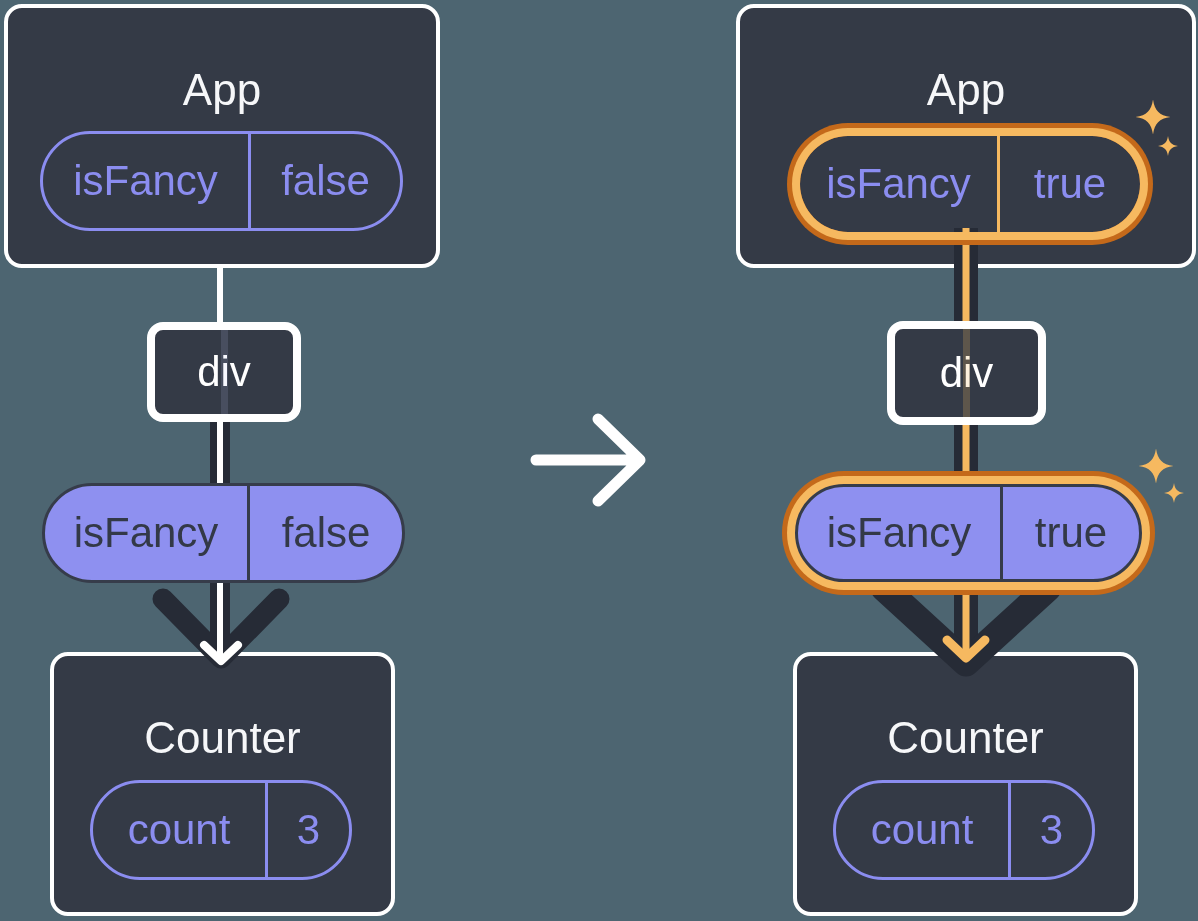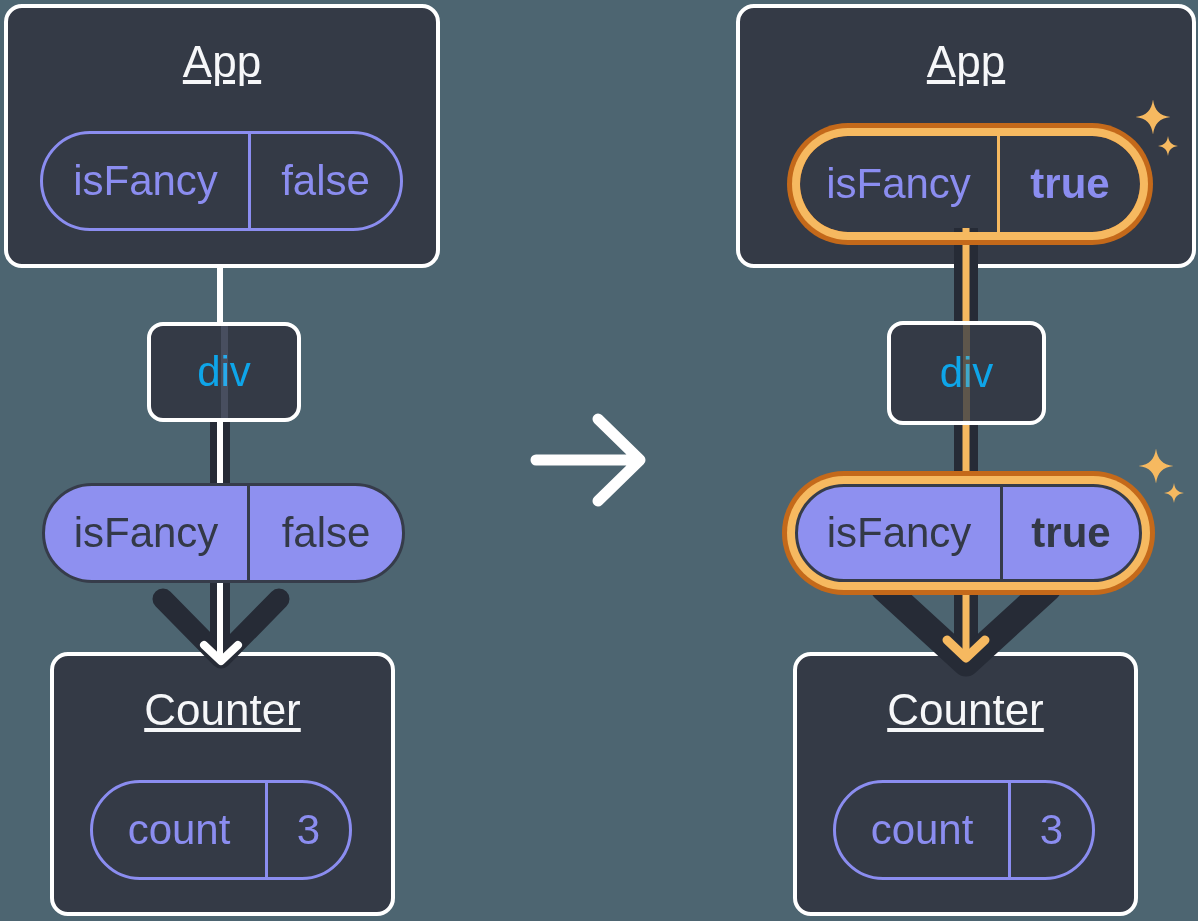"App" .card-title { text-decoration: underline -> none; top: 28px -> 56px }
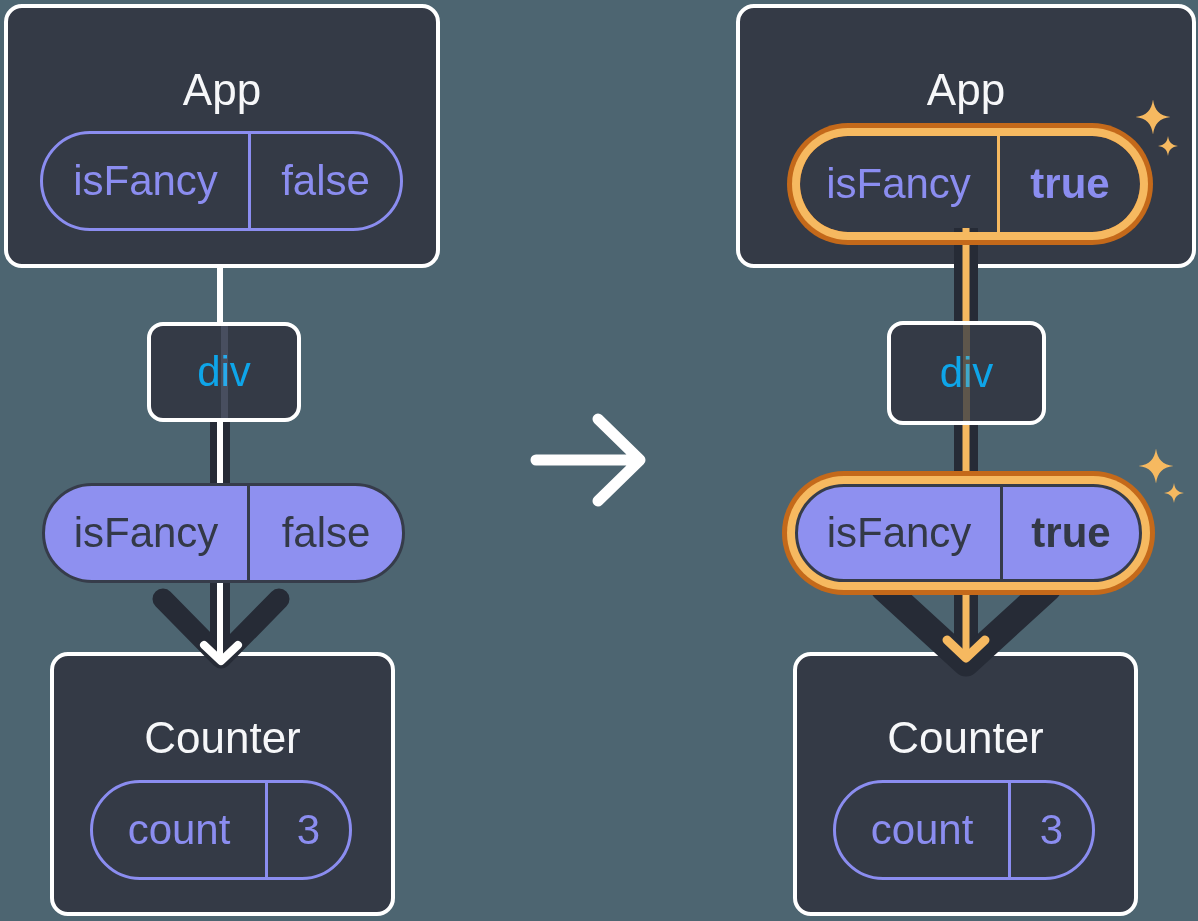"true" .bold { font-weight: 700 -> 400 }
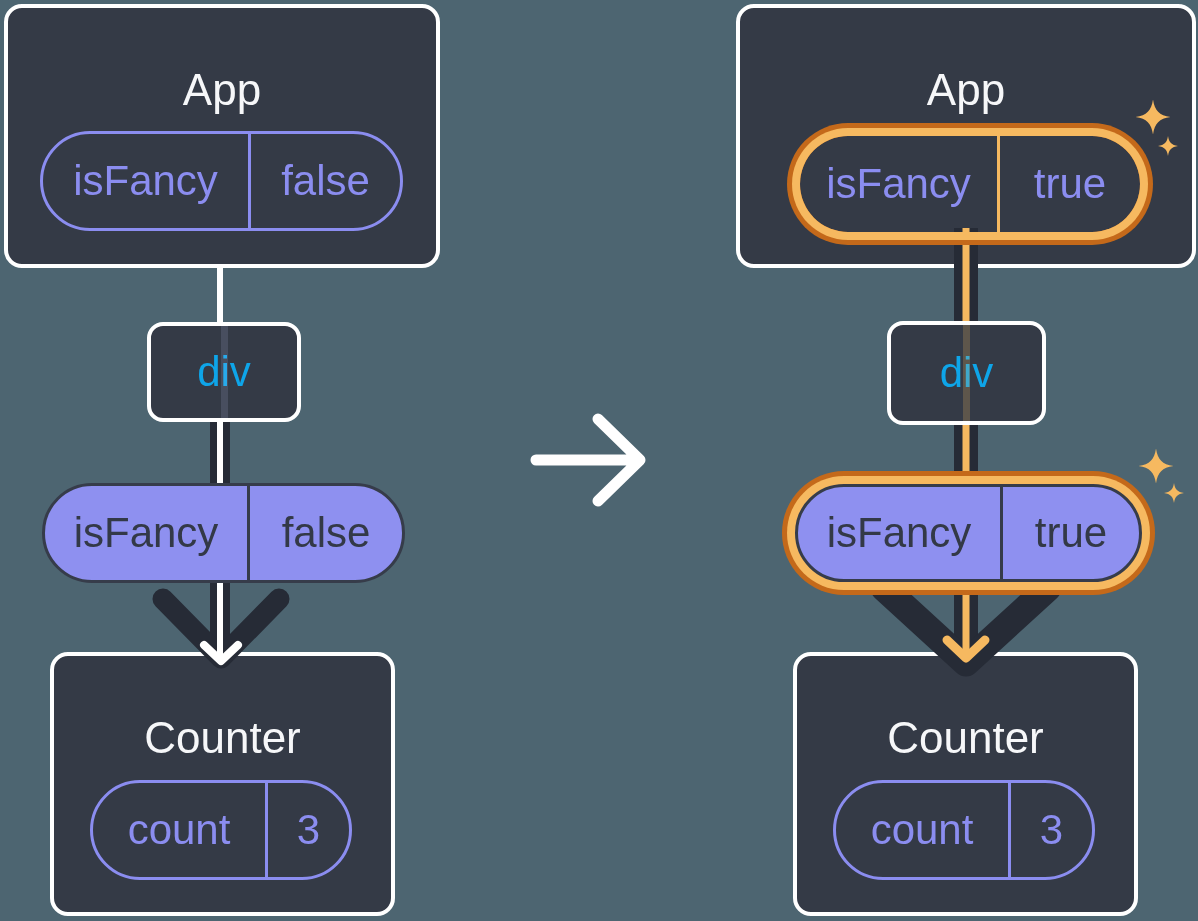"div" .dom-node { border: 4px solid #ffffff -> 8px solid #ffffff; color: #0ea5e9 -> #ffffff }
